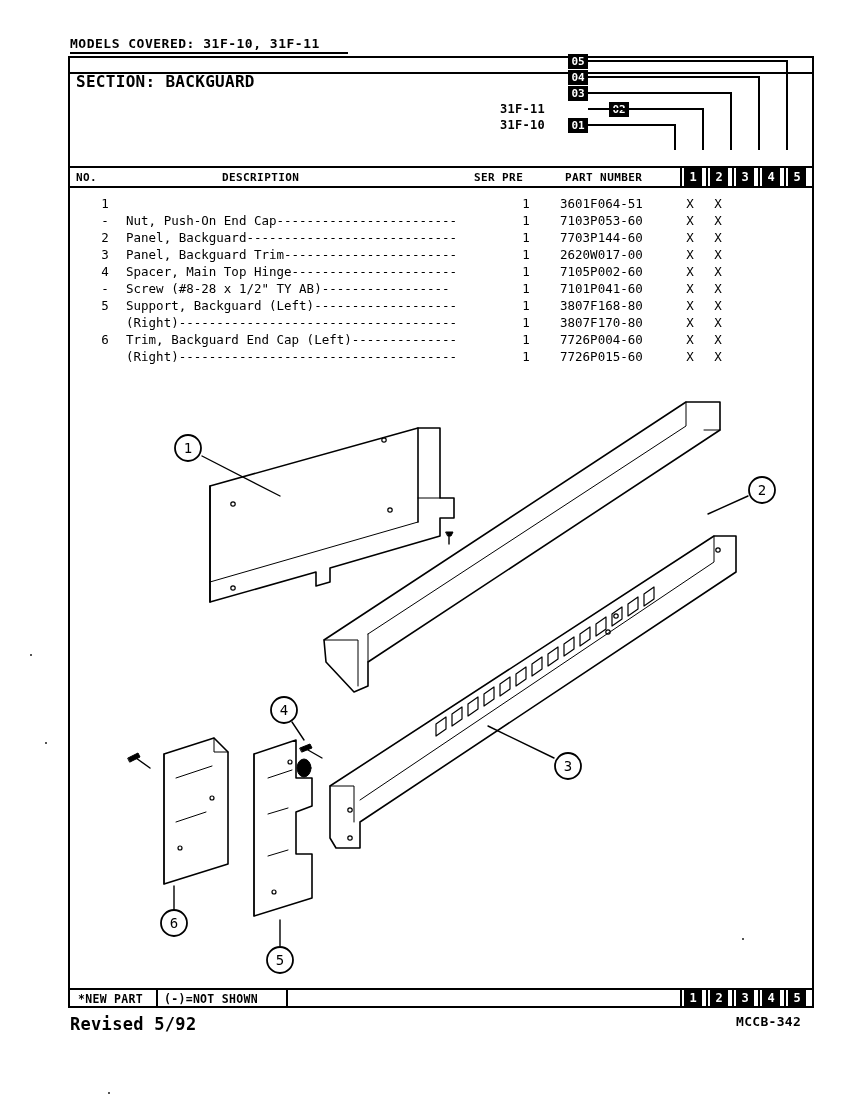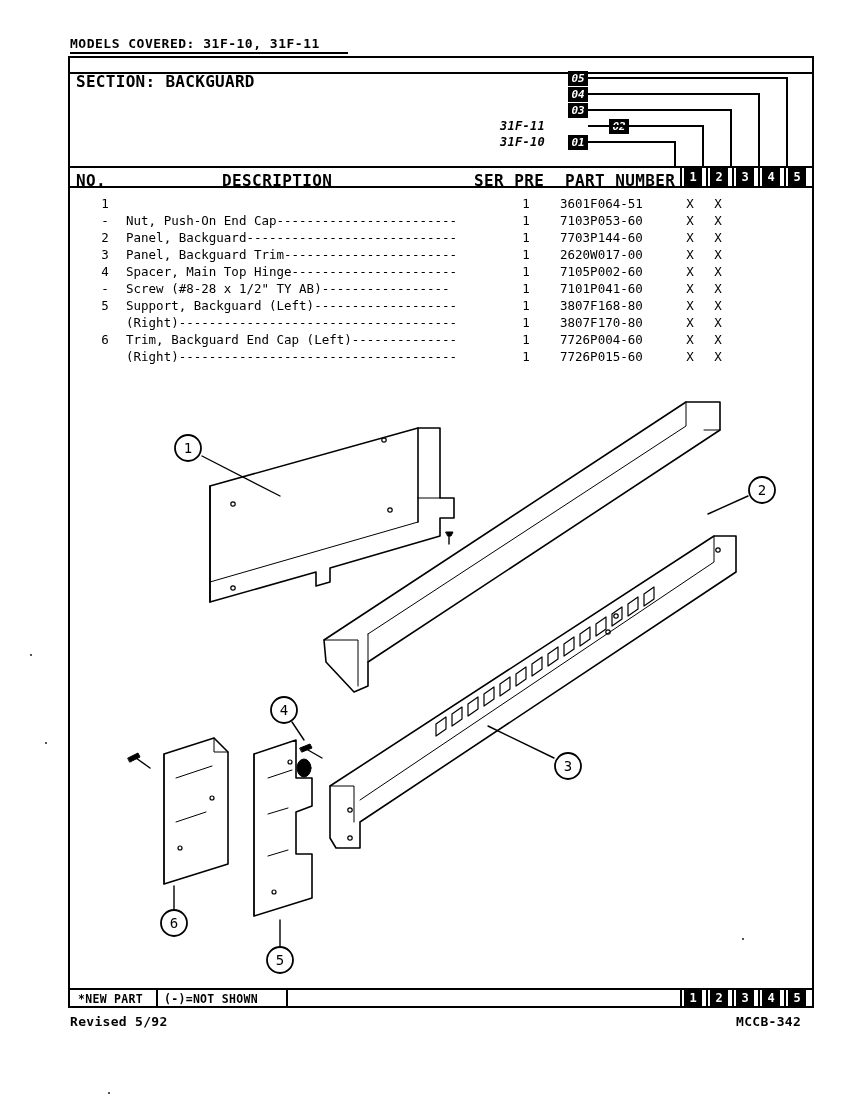"05" .ladder { font-style: italic -> none; top: 73px -> 56px }
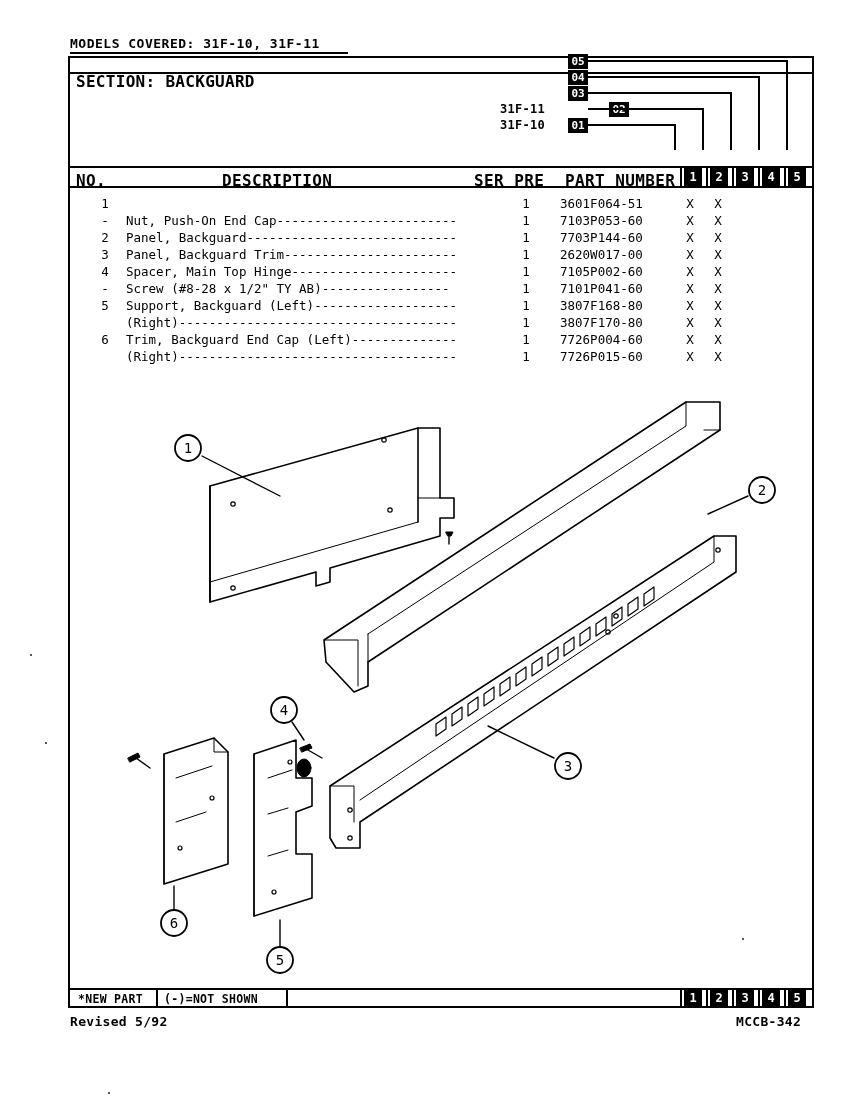"NO." .head-cell { font-size: 16px -> 11px }
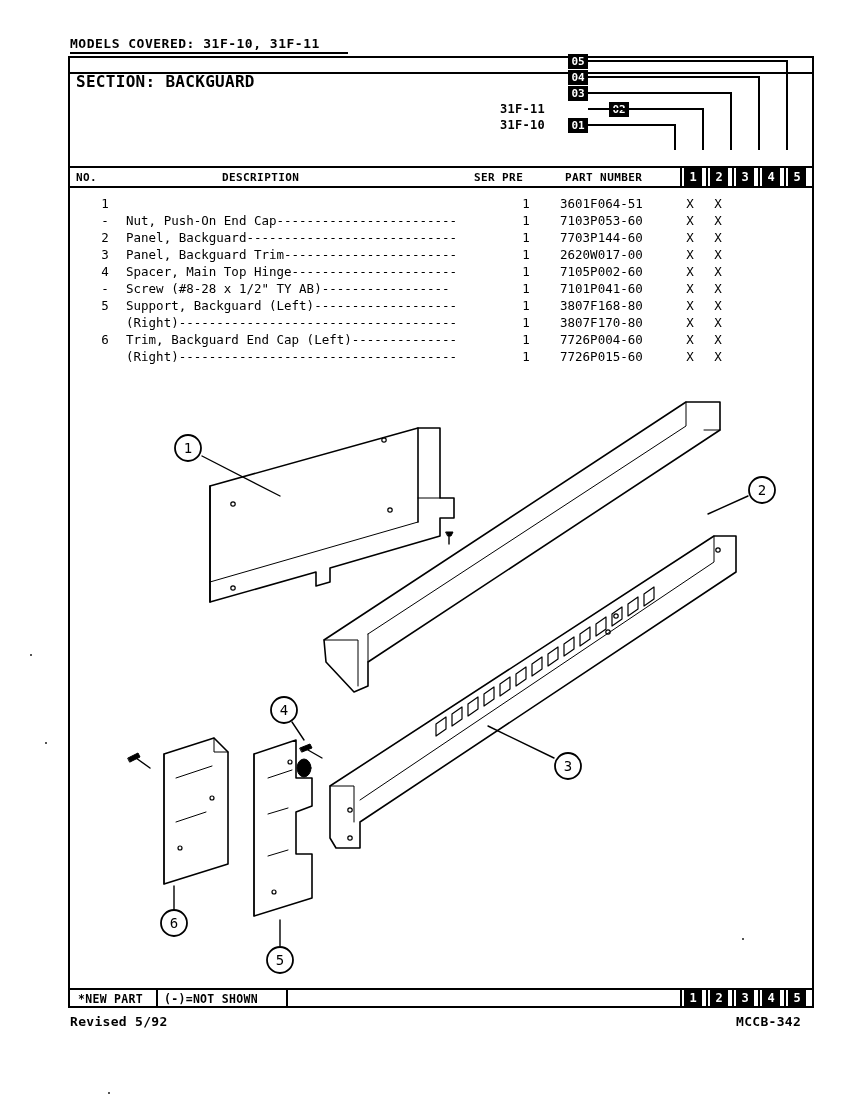"Revised 5/92" .revised { font-size: 13px -> 17px }
